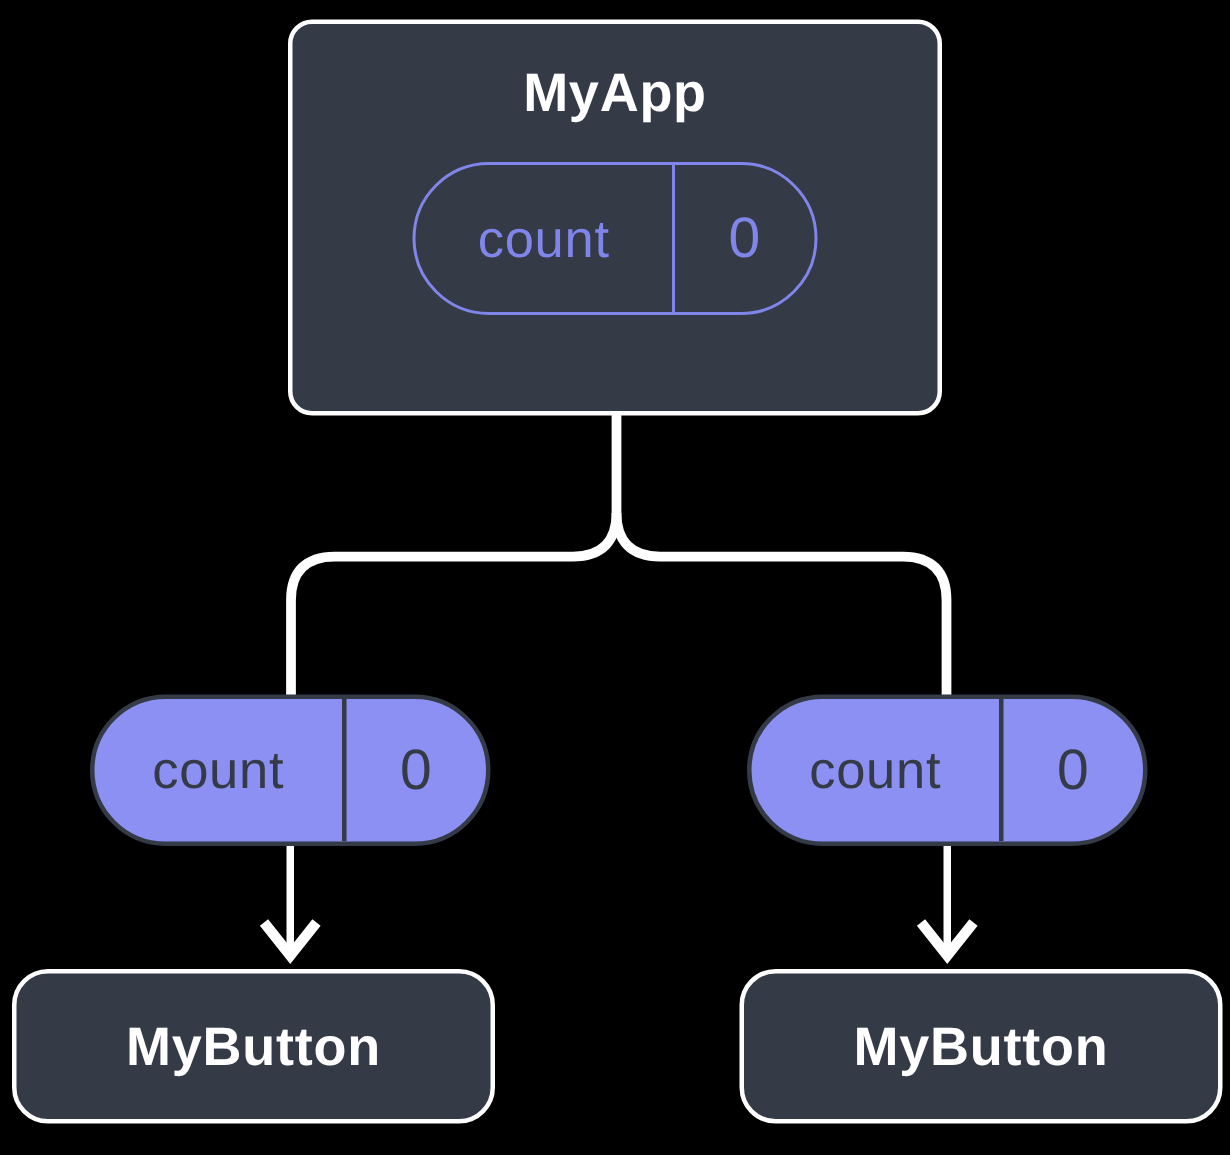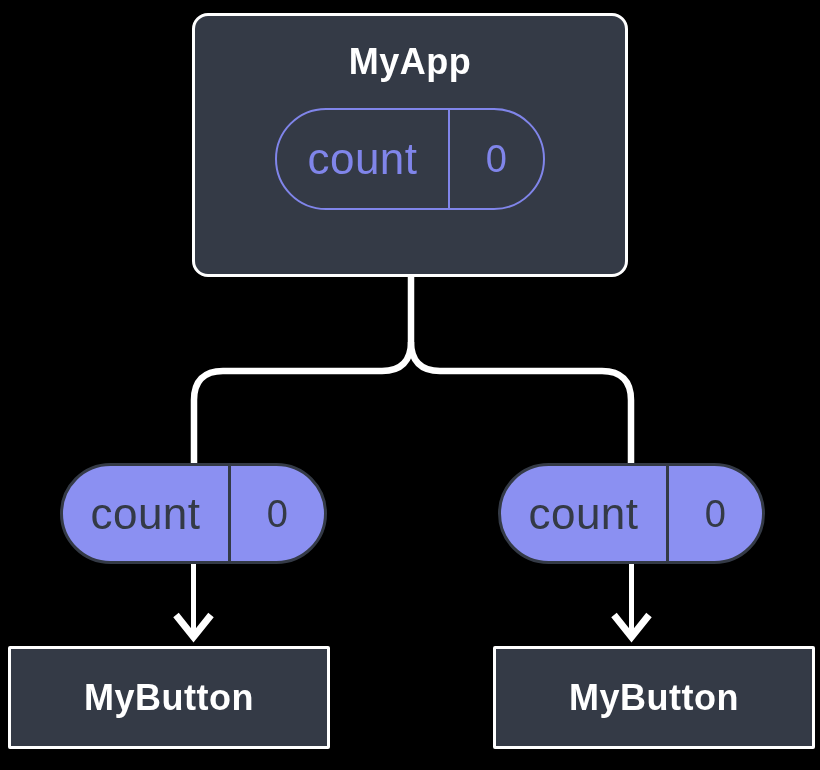"count" .pill-cell { font-size: 44px -> 35px }
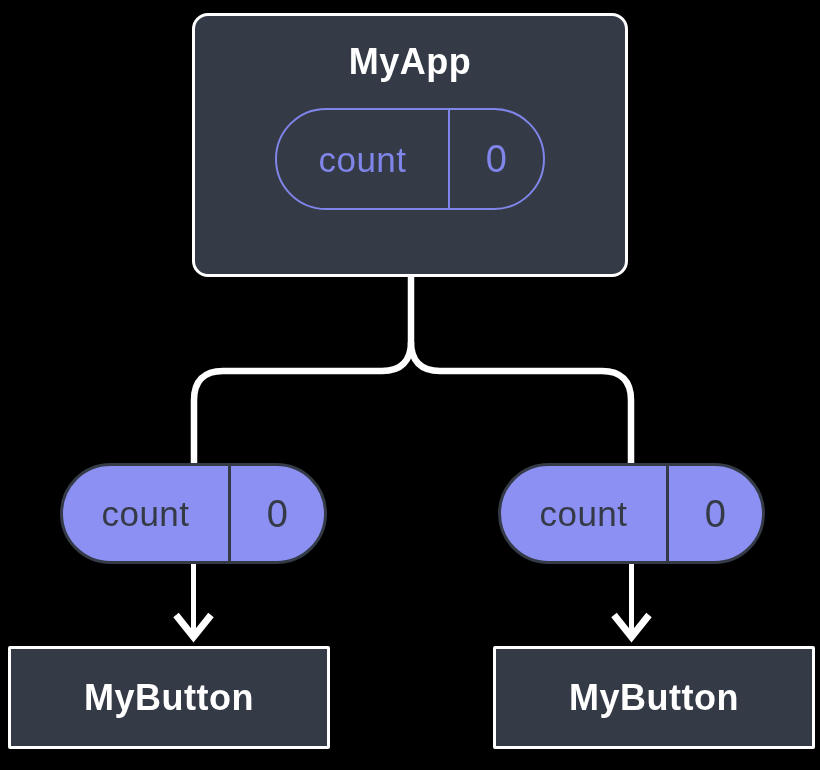"MyButton" .child-box { border-radius: 2px -> 24px }
